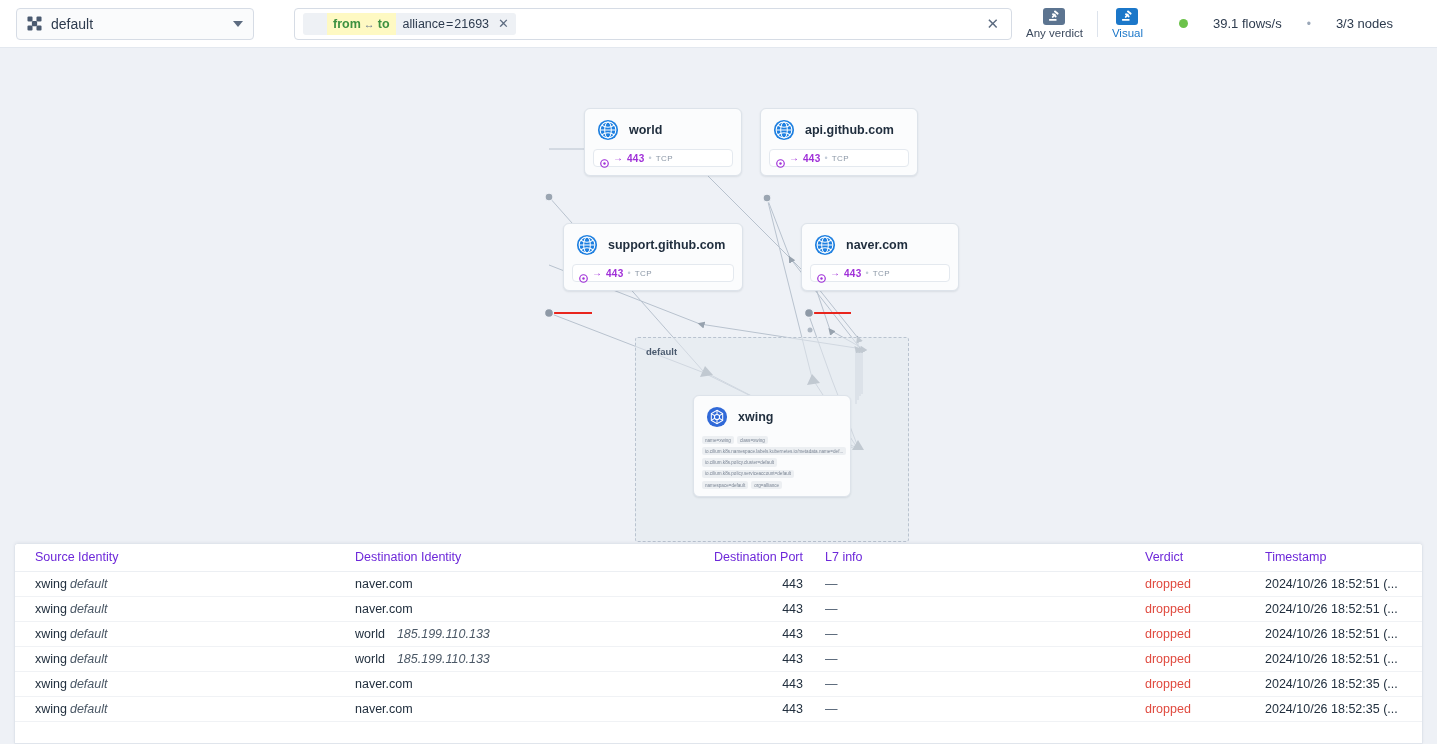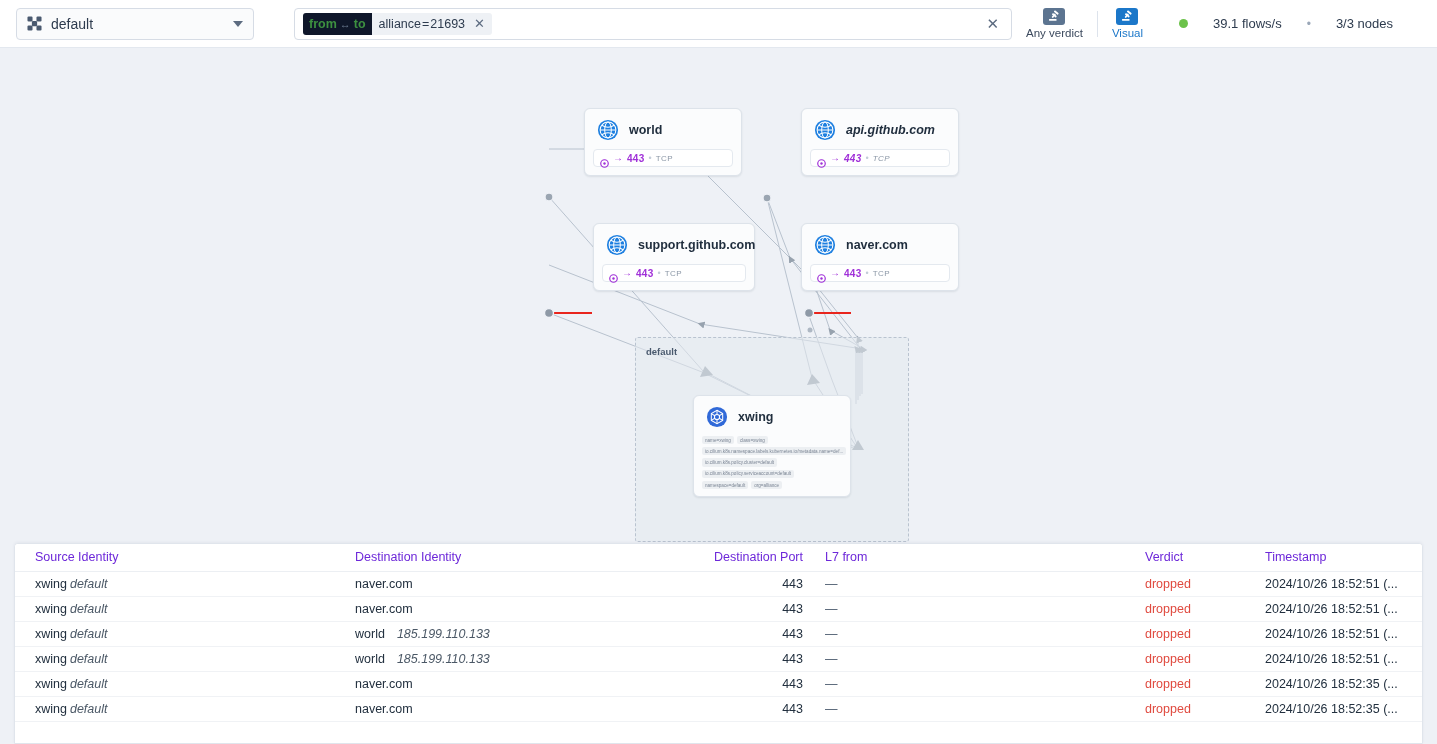"from" .chip-dir { background: #0f172a -> #fef9c3; margin-left: none -> 24px }
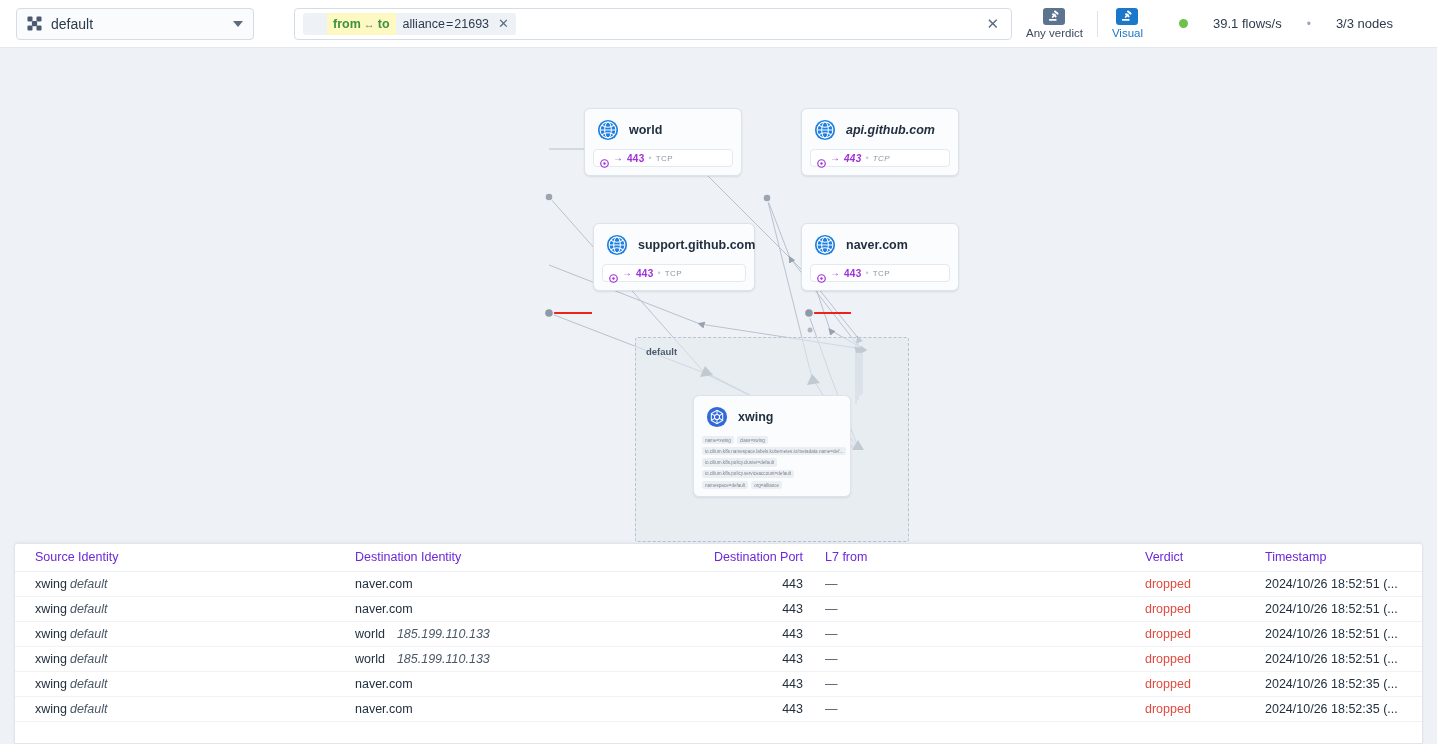"api.github.com" div.node { font-style: italic -> none; left: 801px -> 760px }
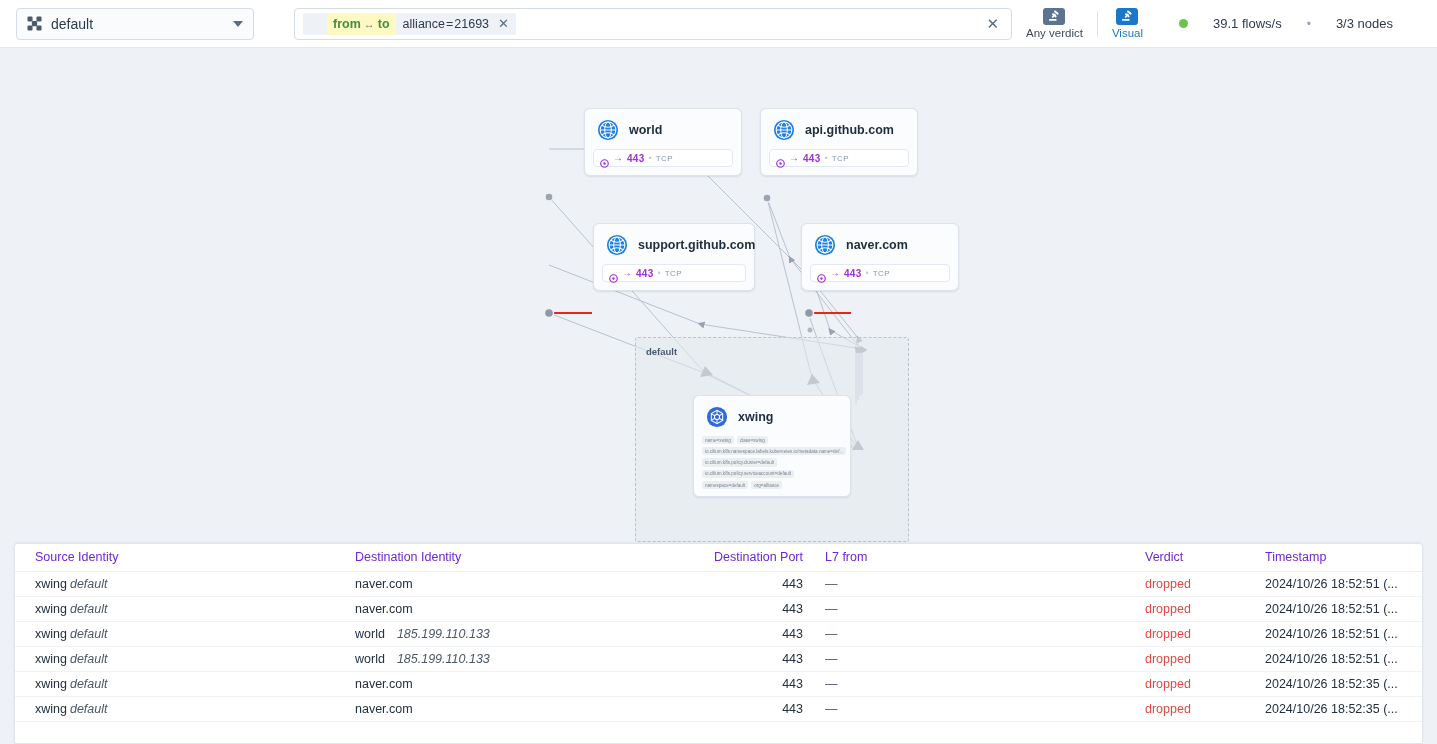"support.github.com" div.node { left: 593px -> 563px; width: 162px -> 180px }
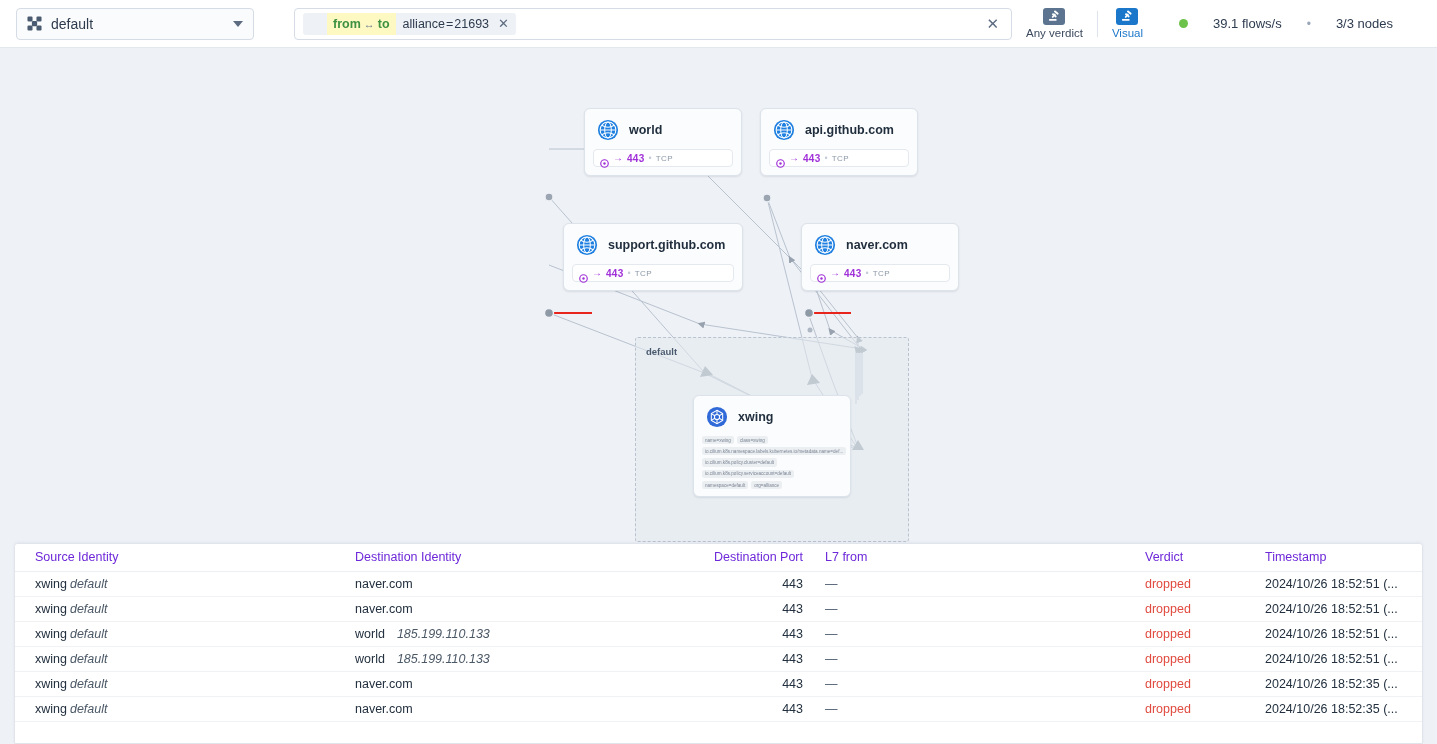"L7 from" th.c-l7 { text: from -> info }
